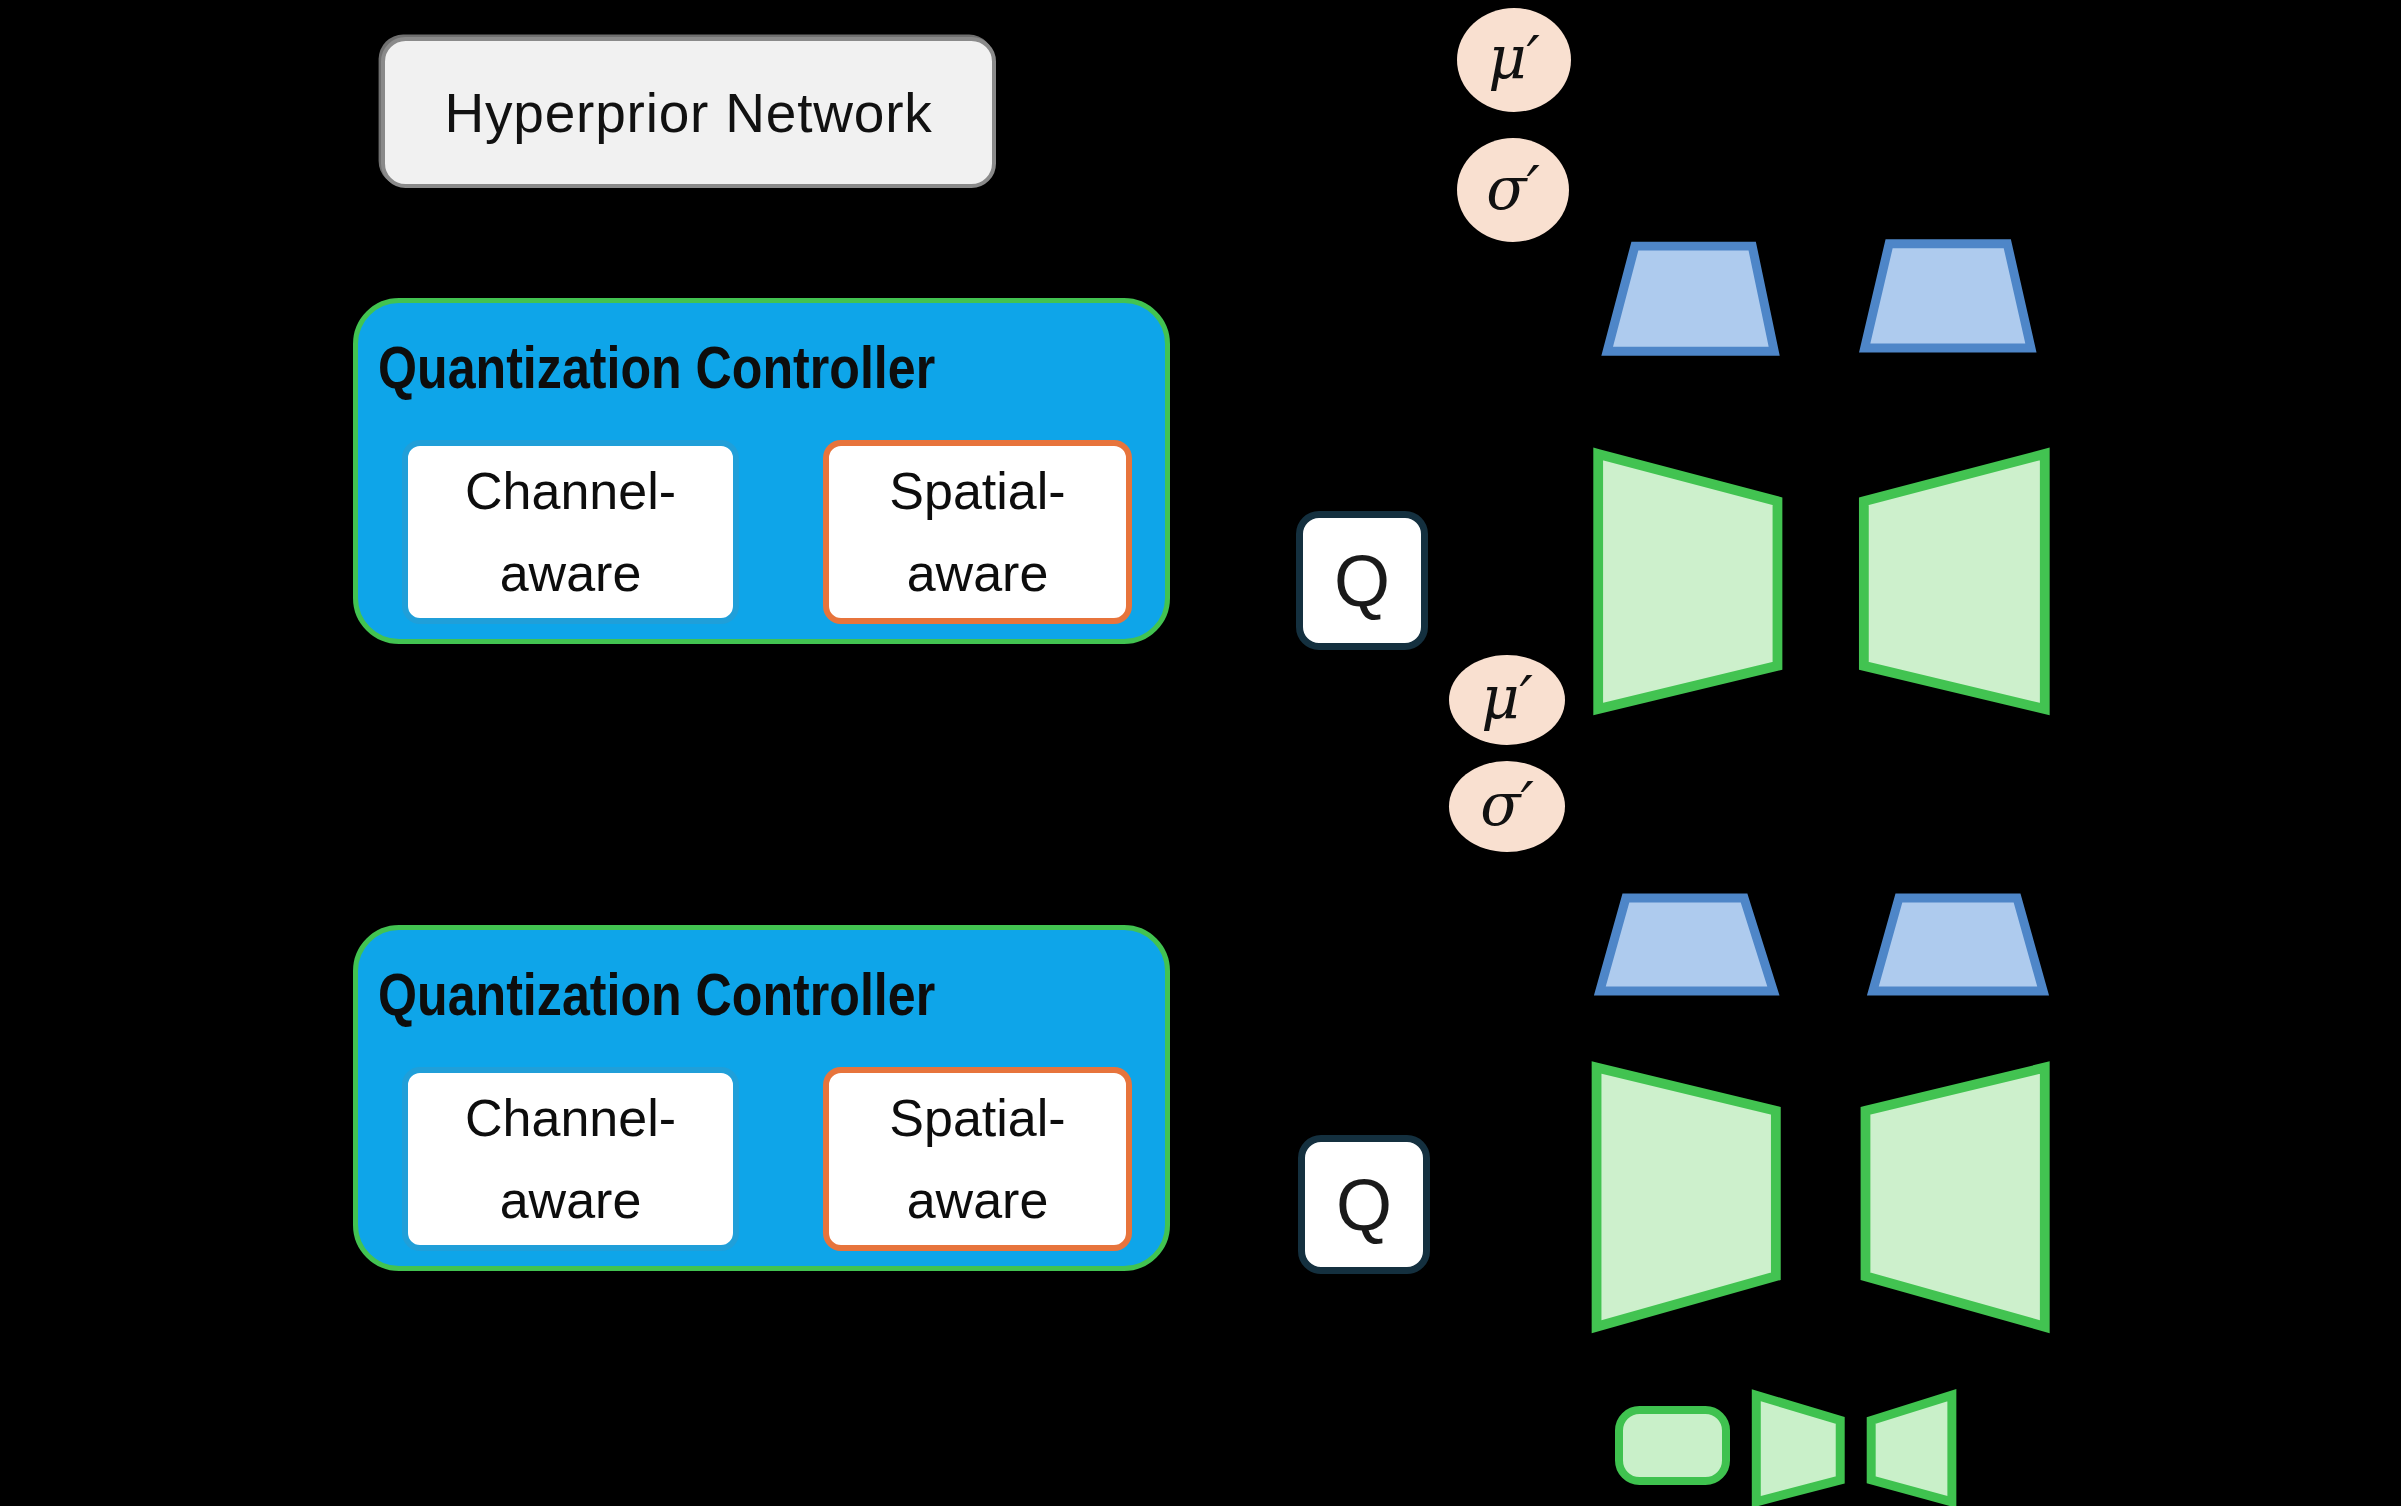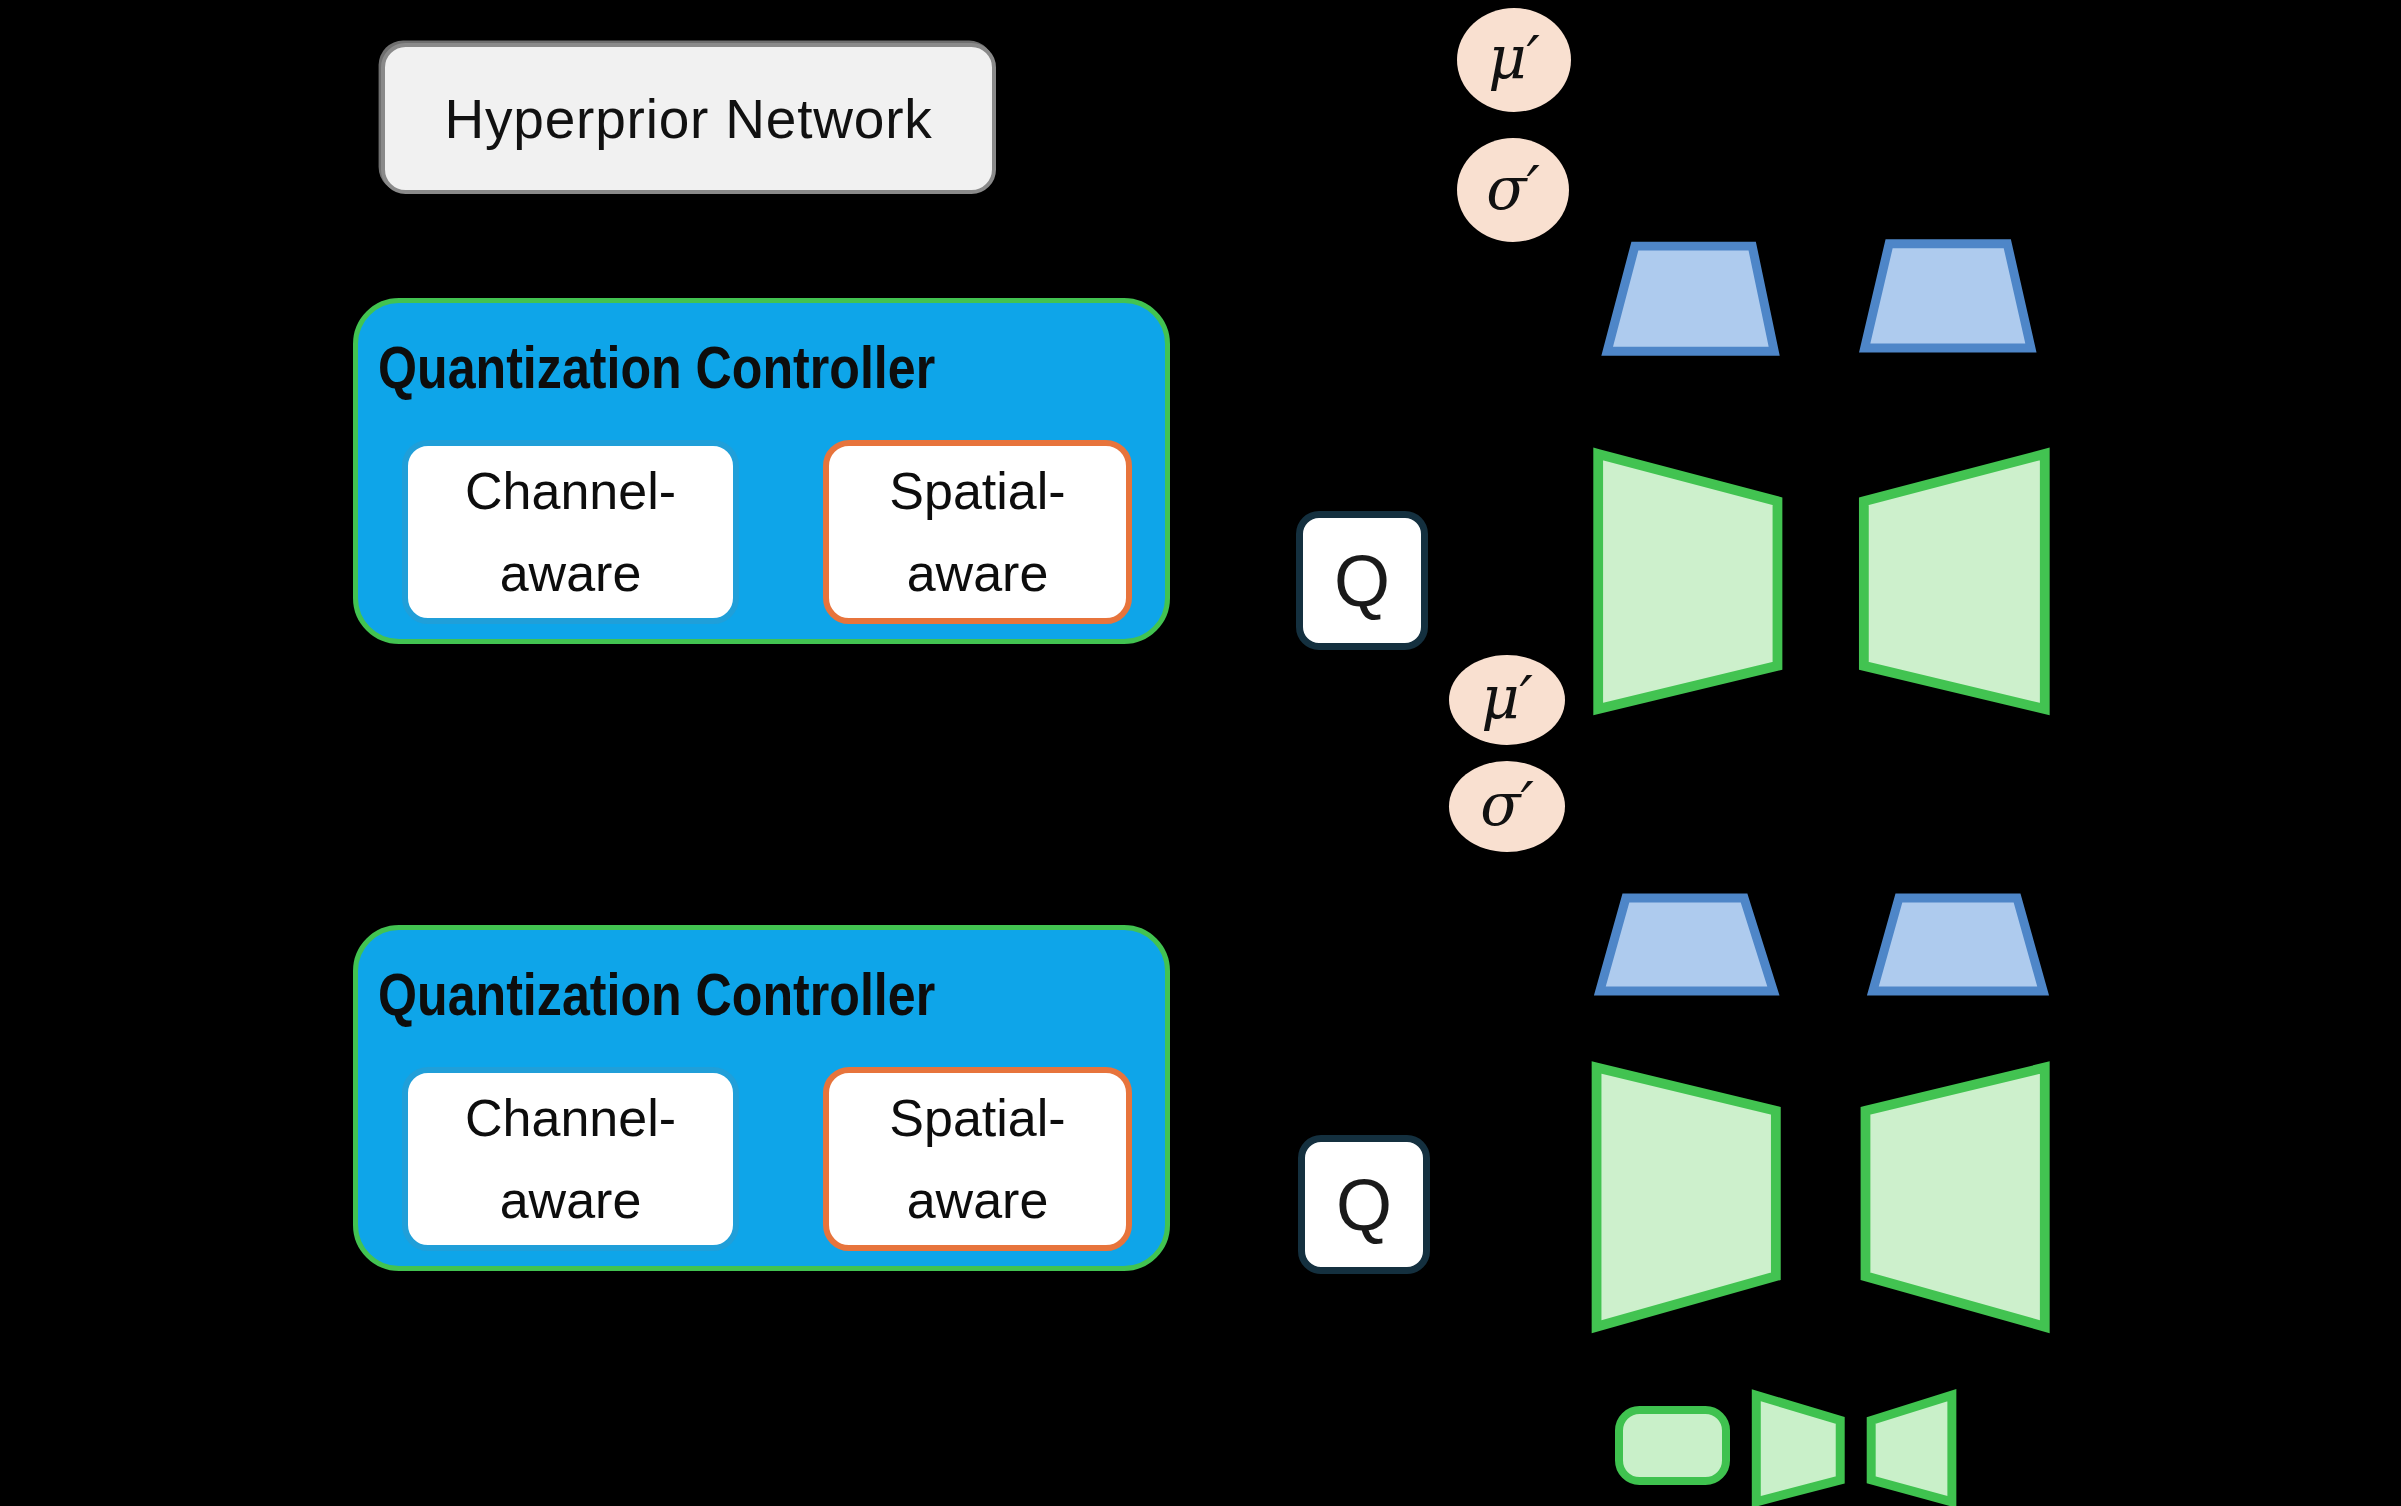"Hyperprior Network" .hyperprior { top: 43px -> 37px }
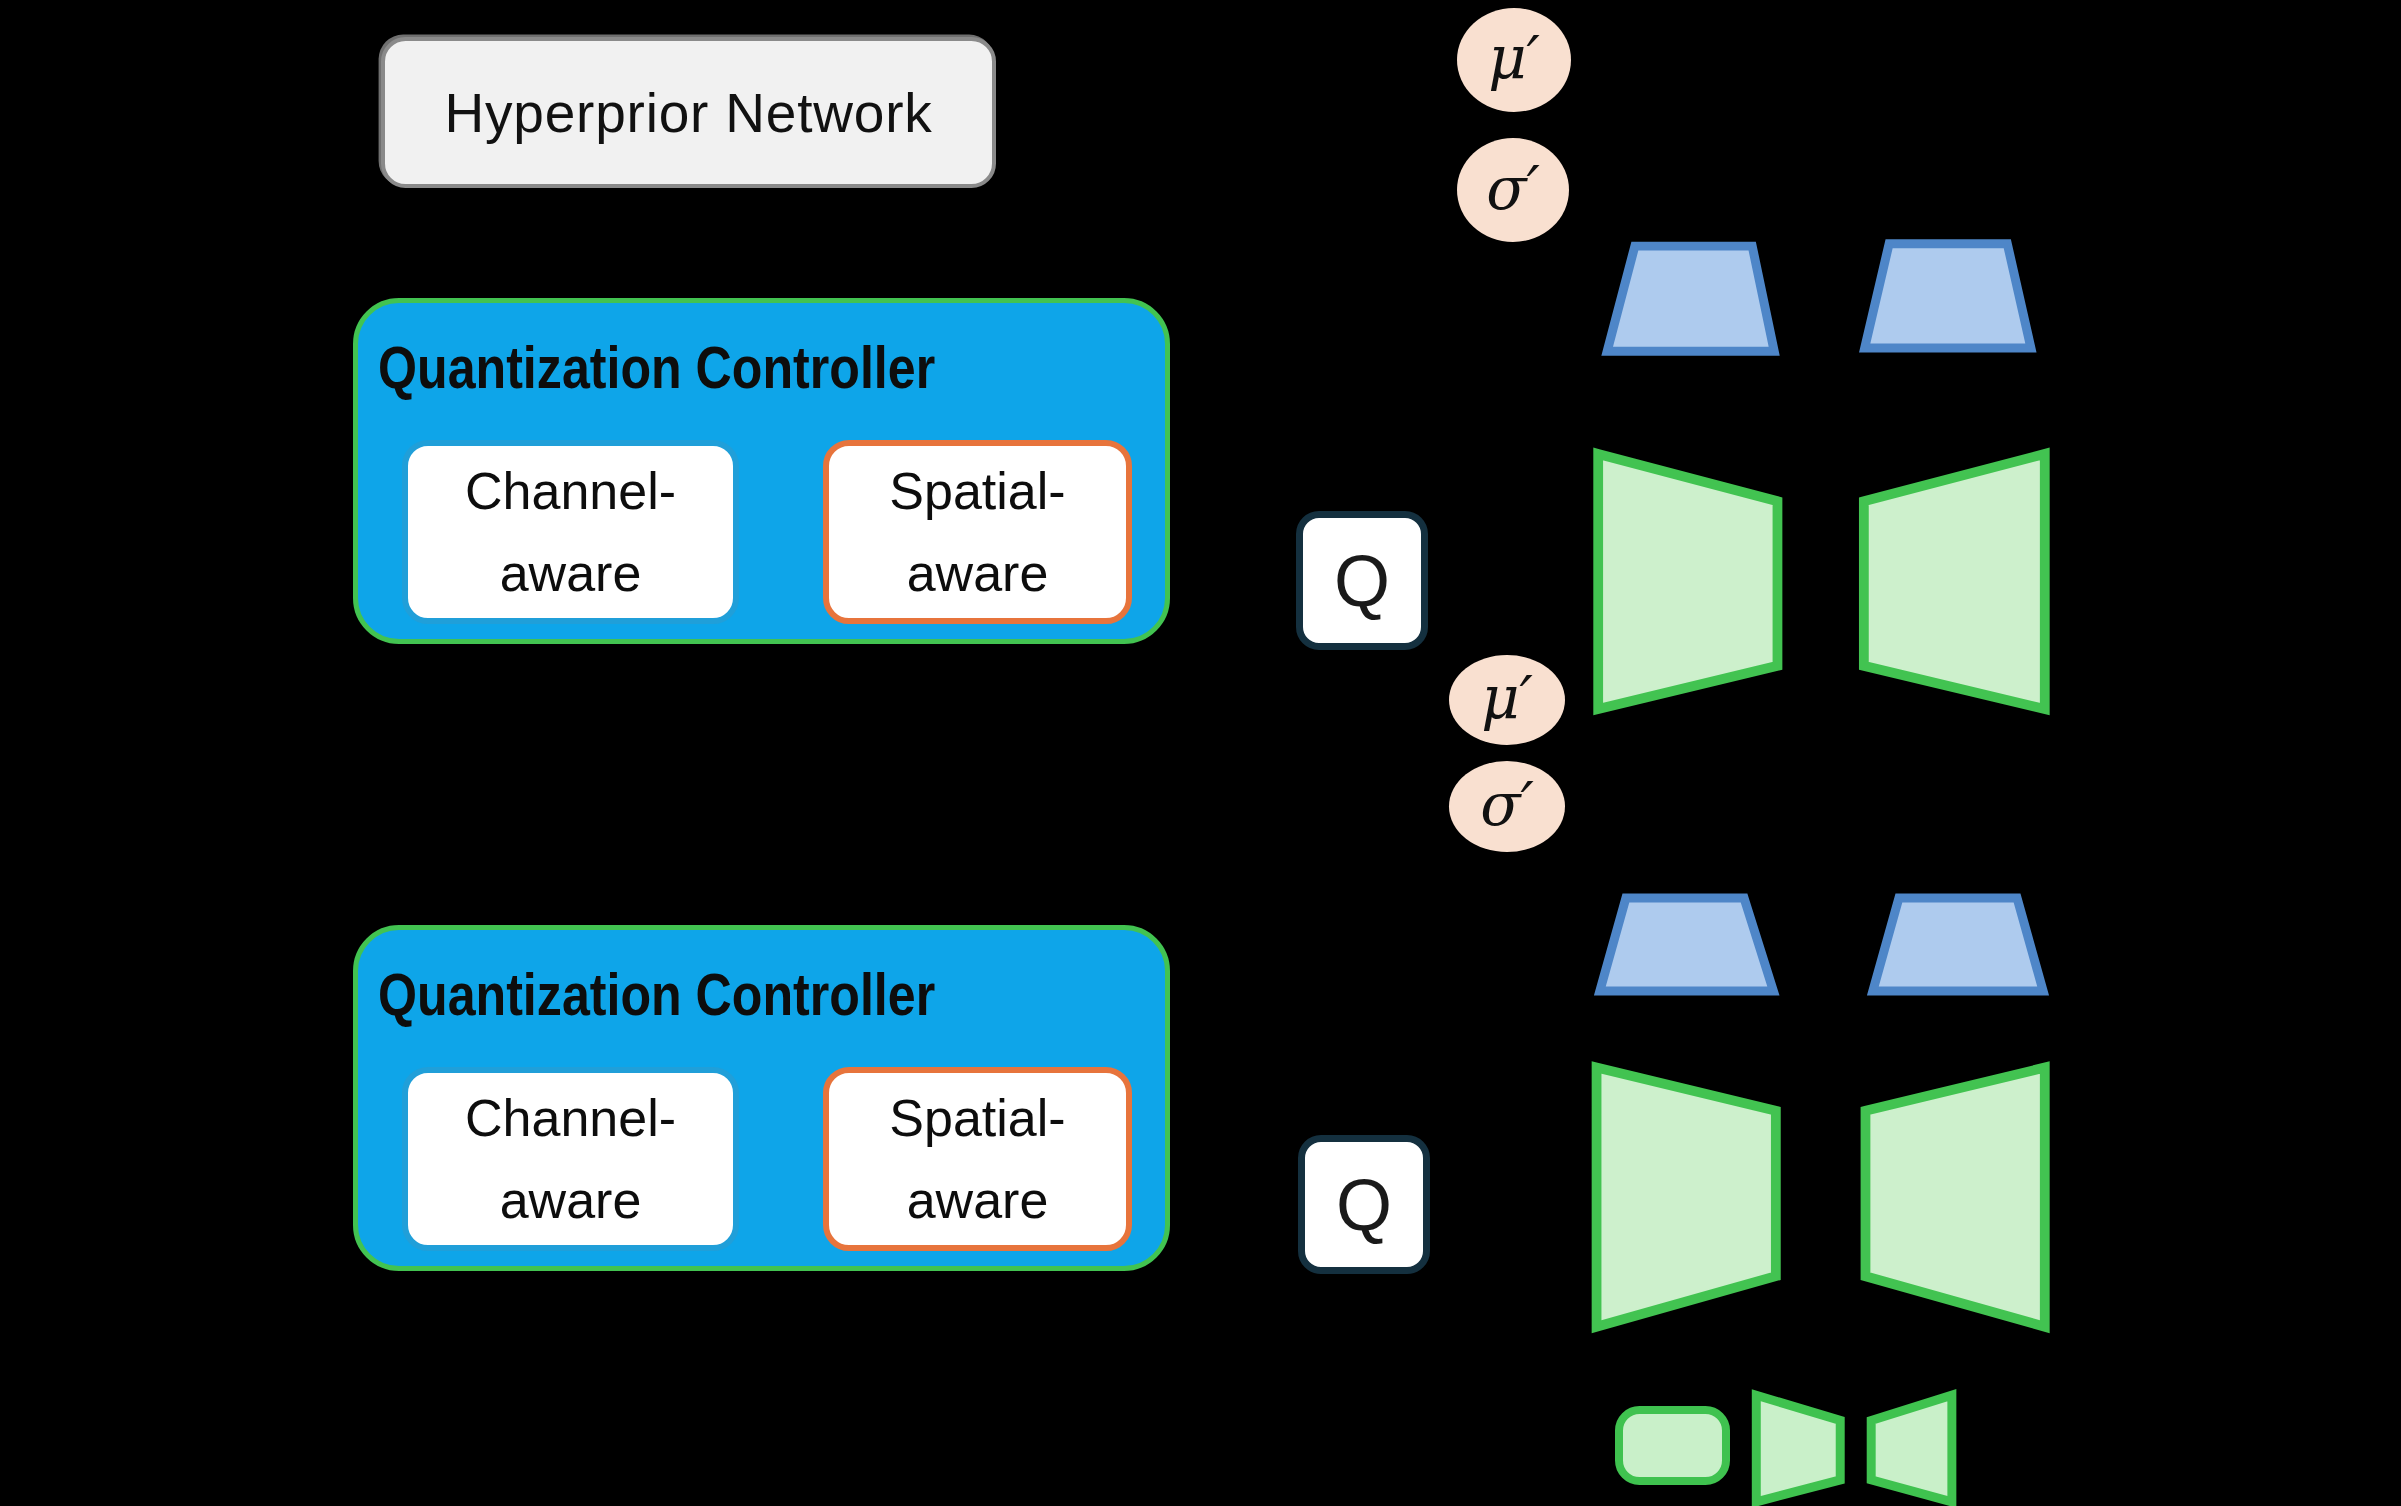"Channel-" .module { border-radius: 26px -> 18px }
